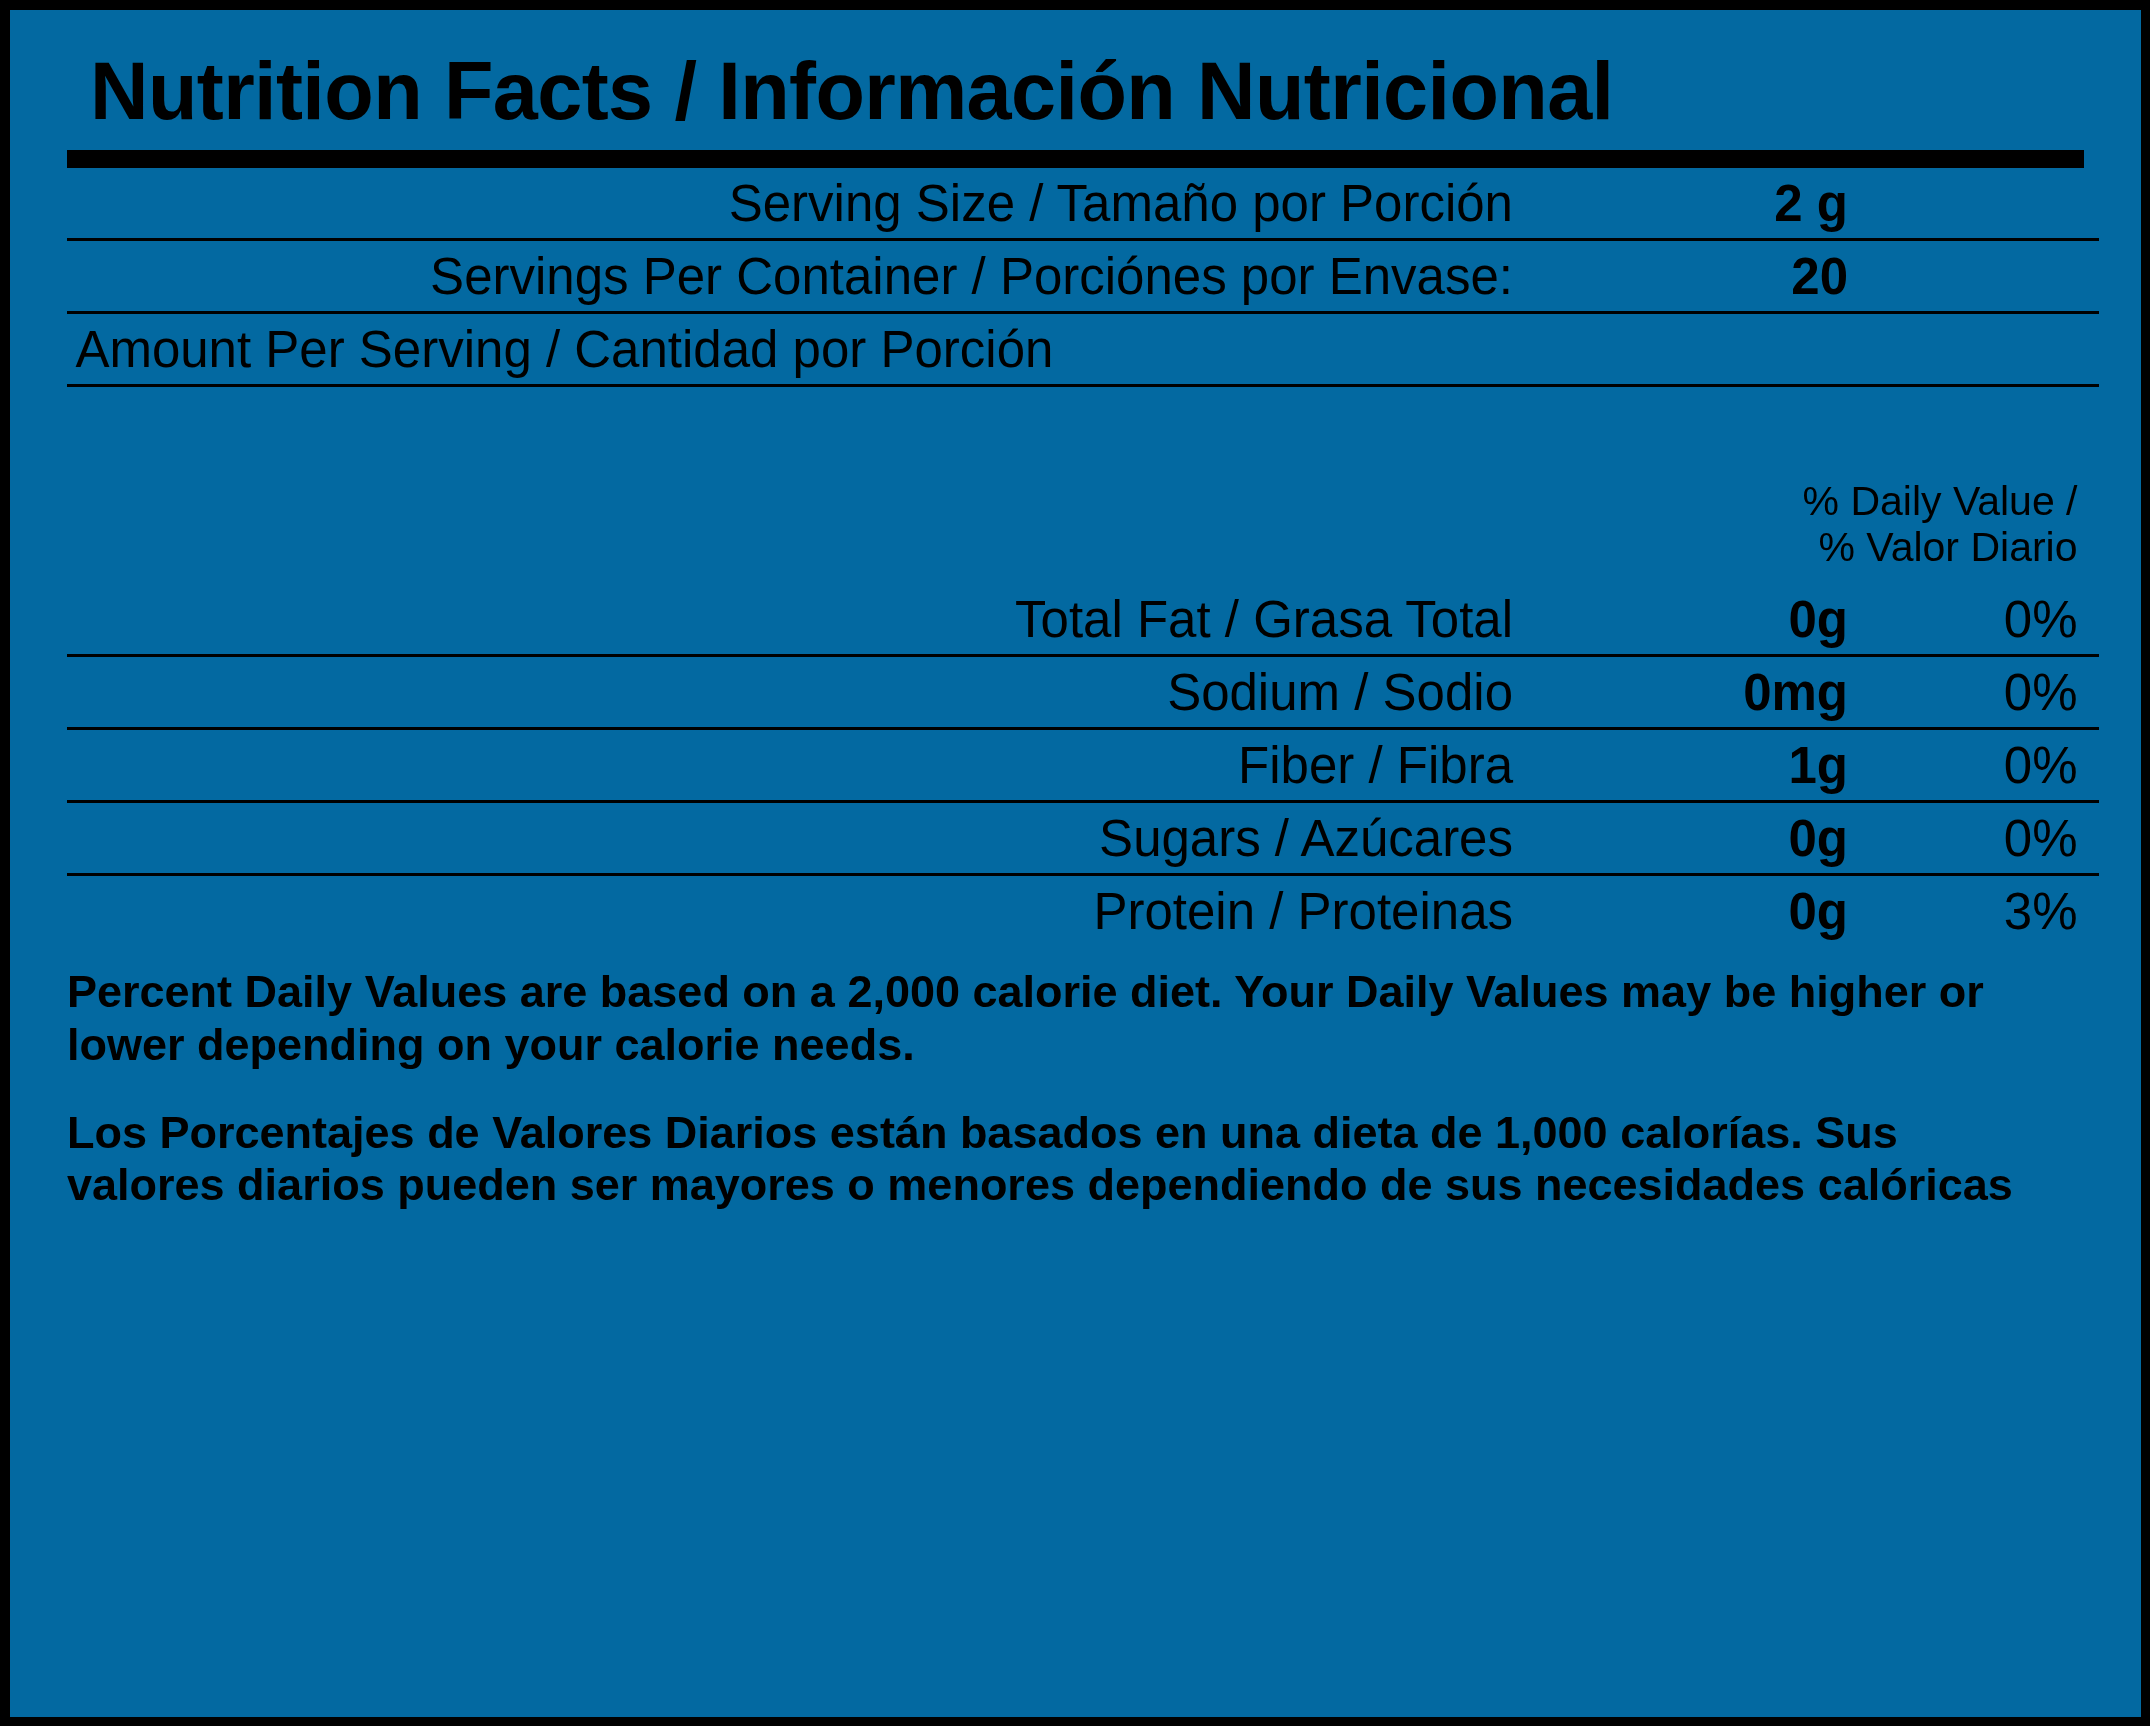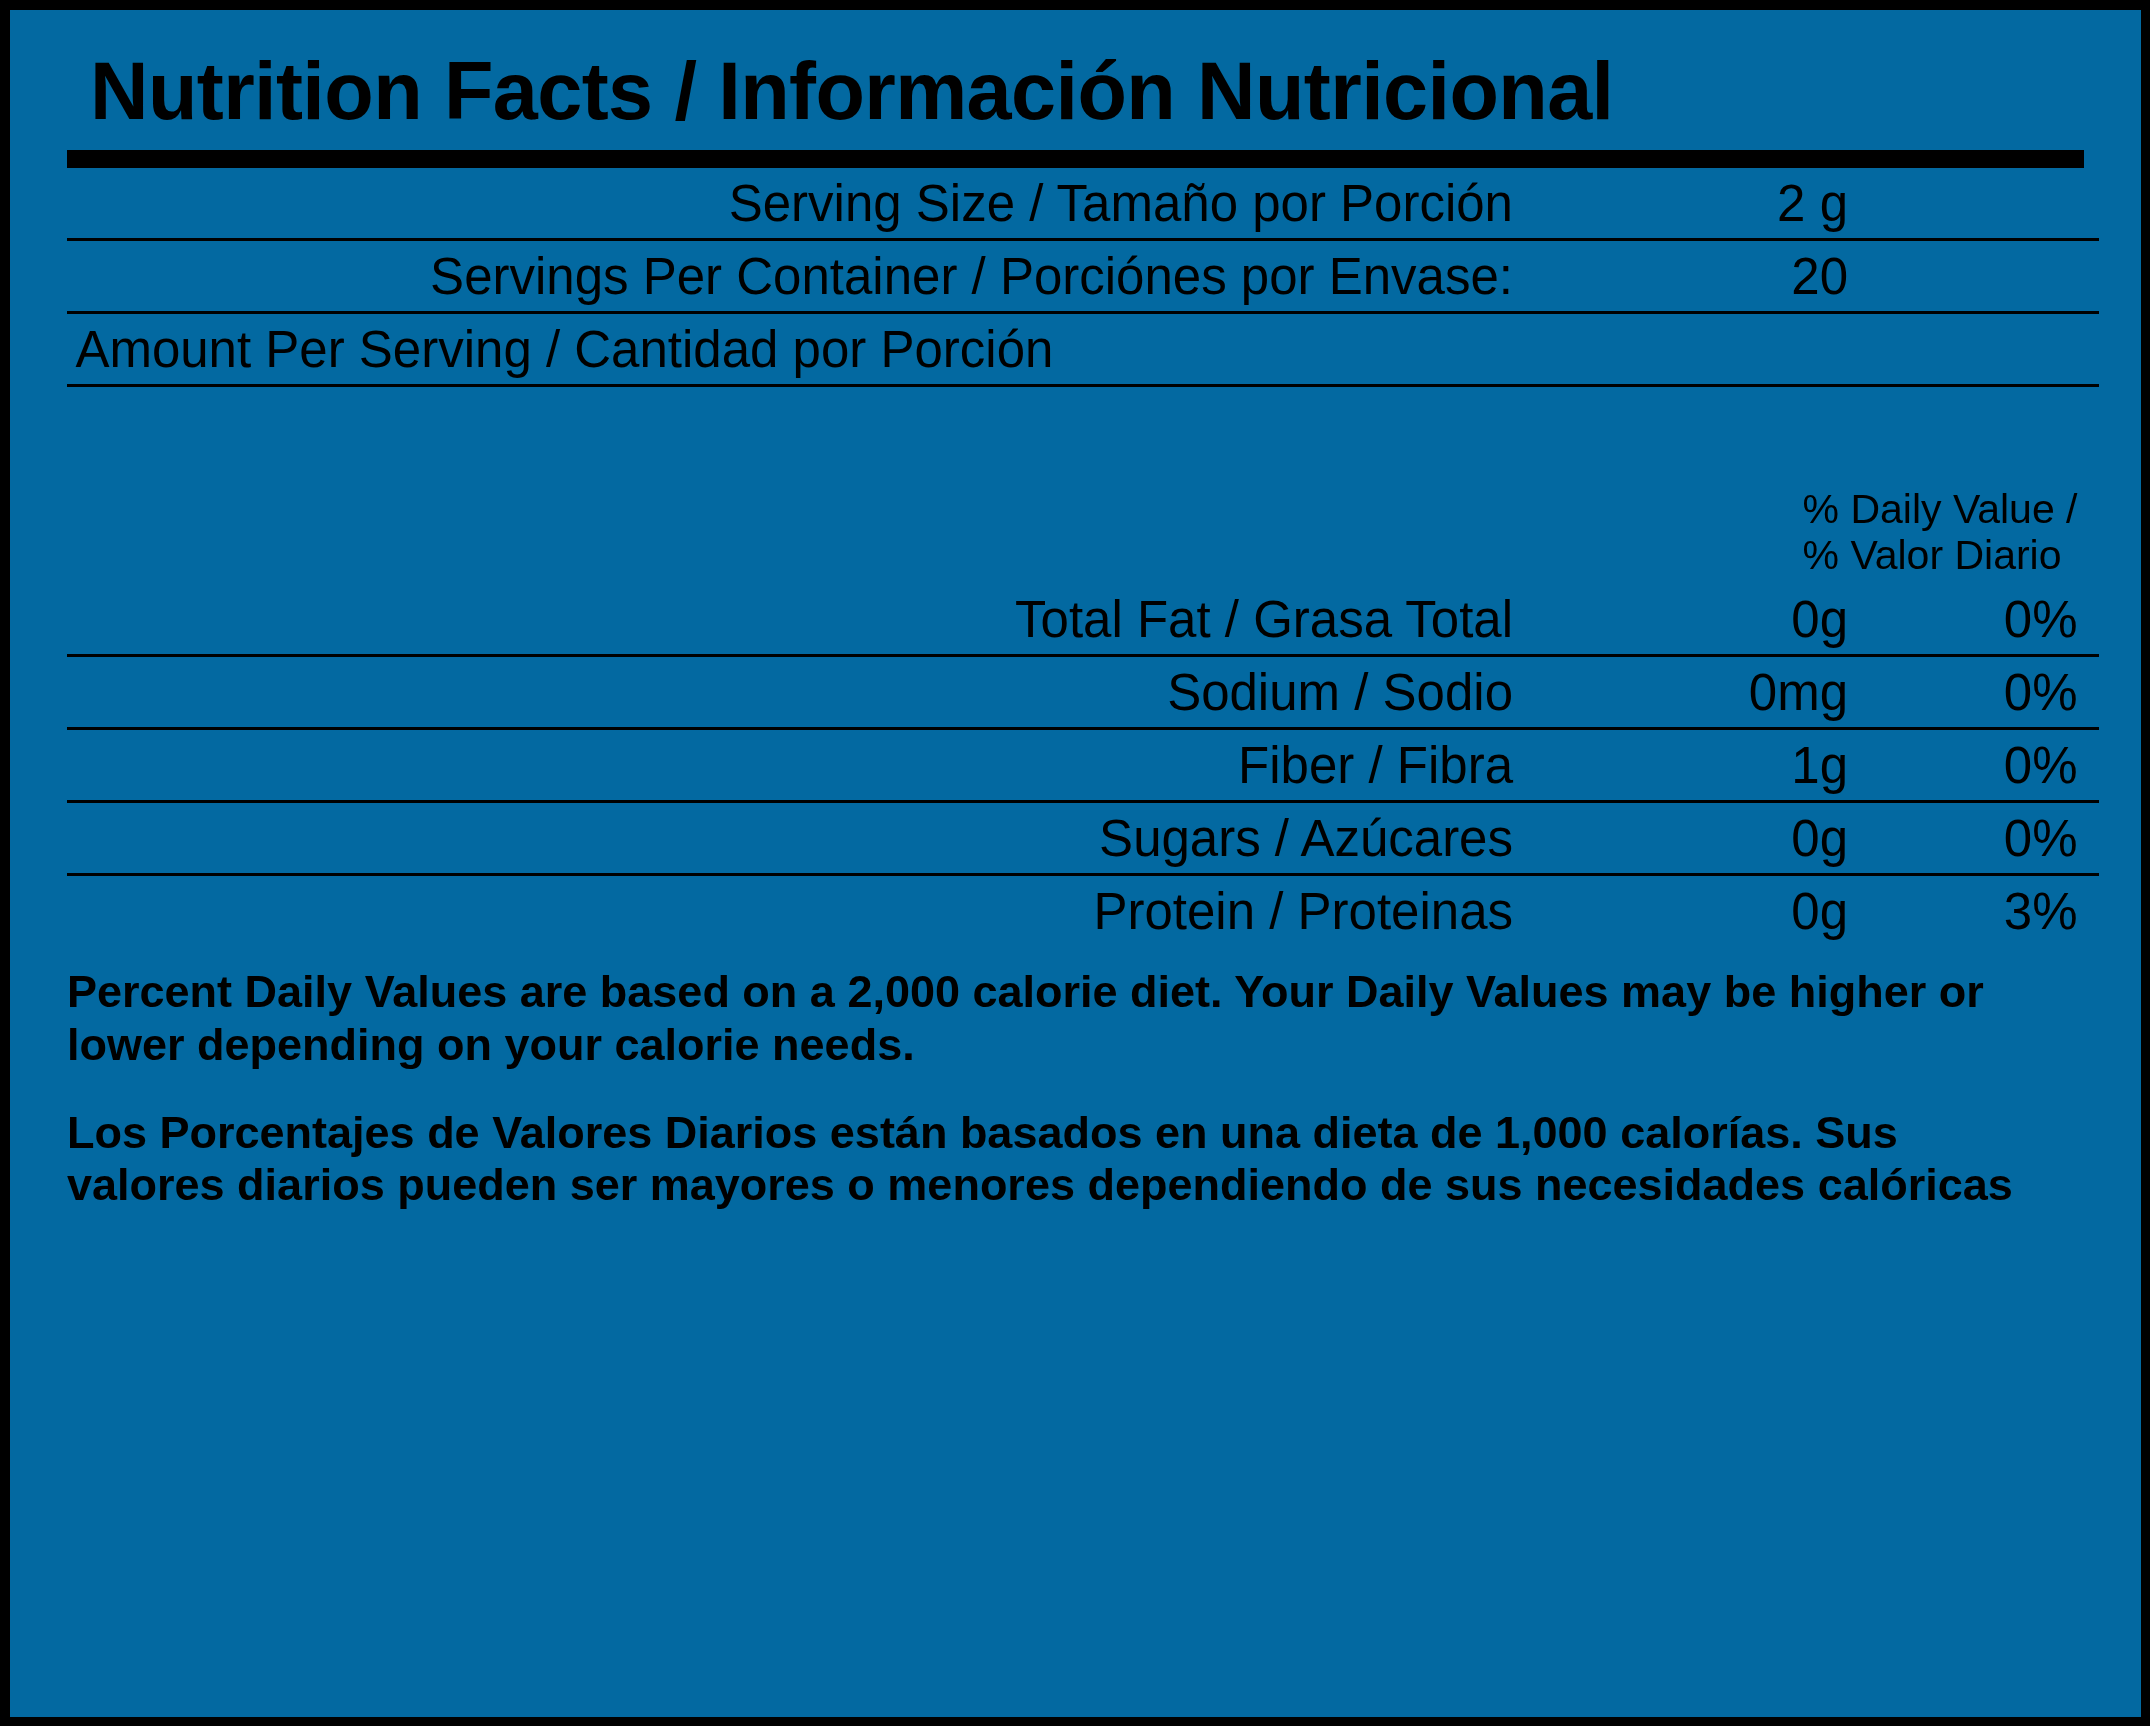"2 g" .facts td.amount { font-weight: none -> bold }
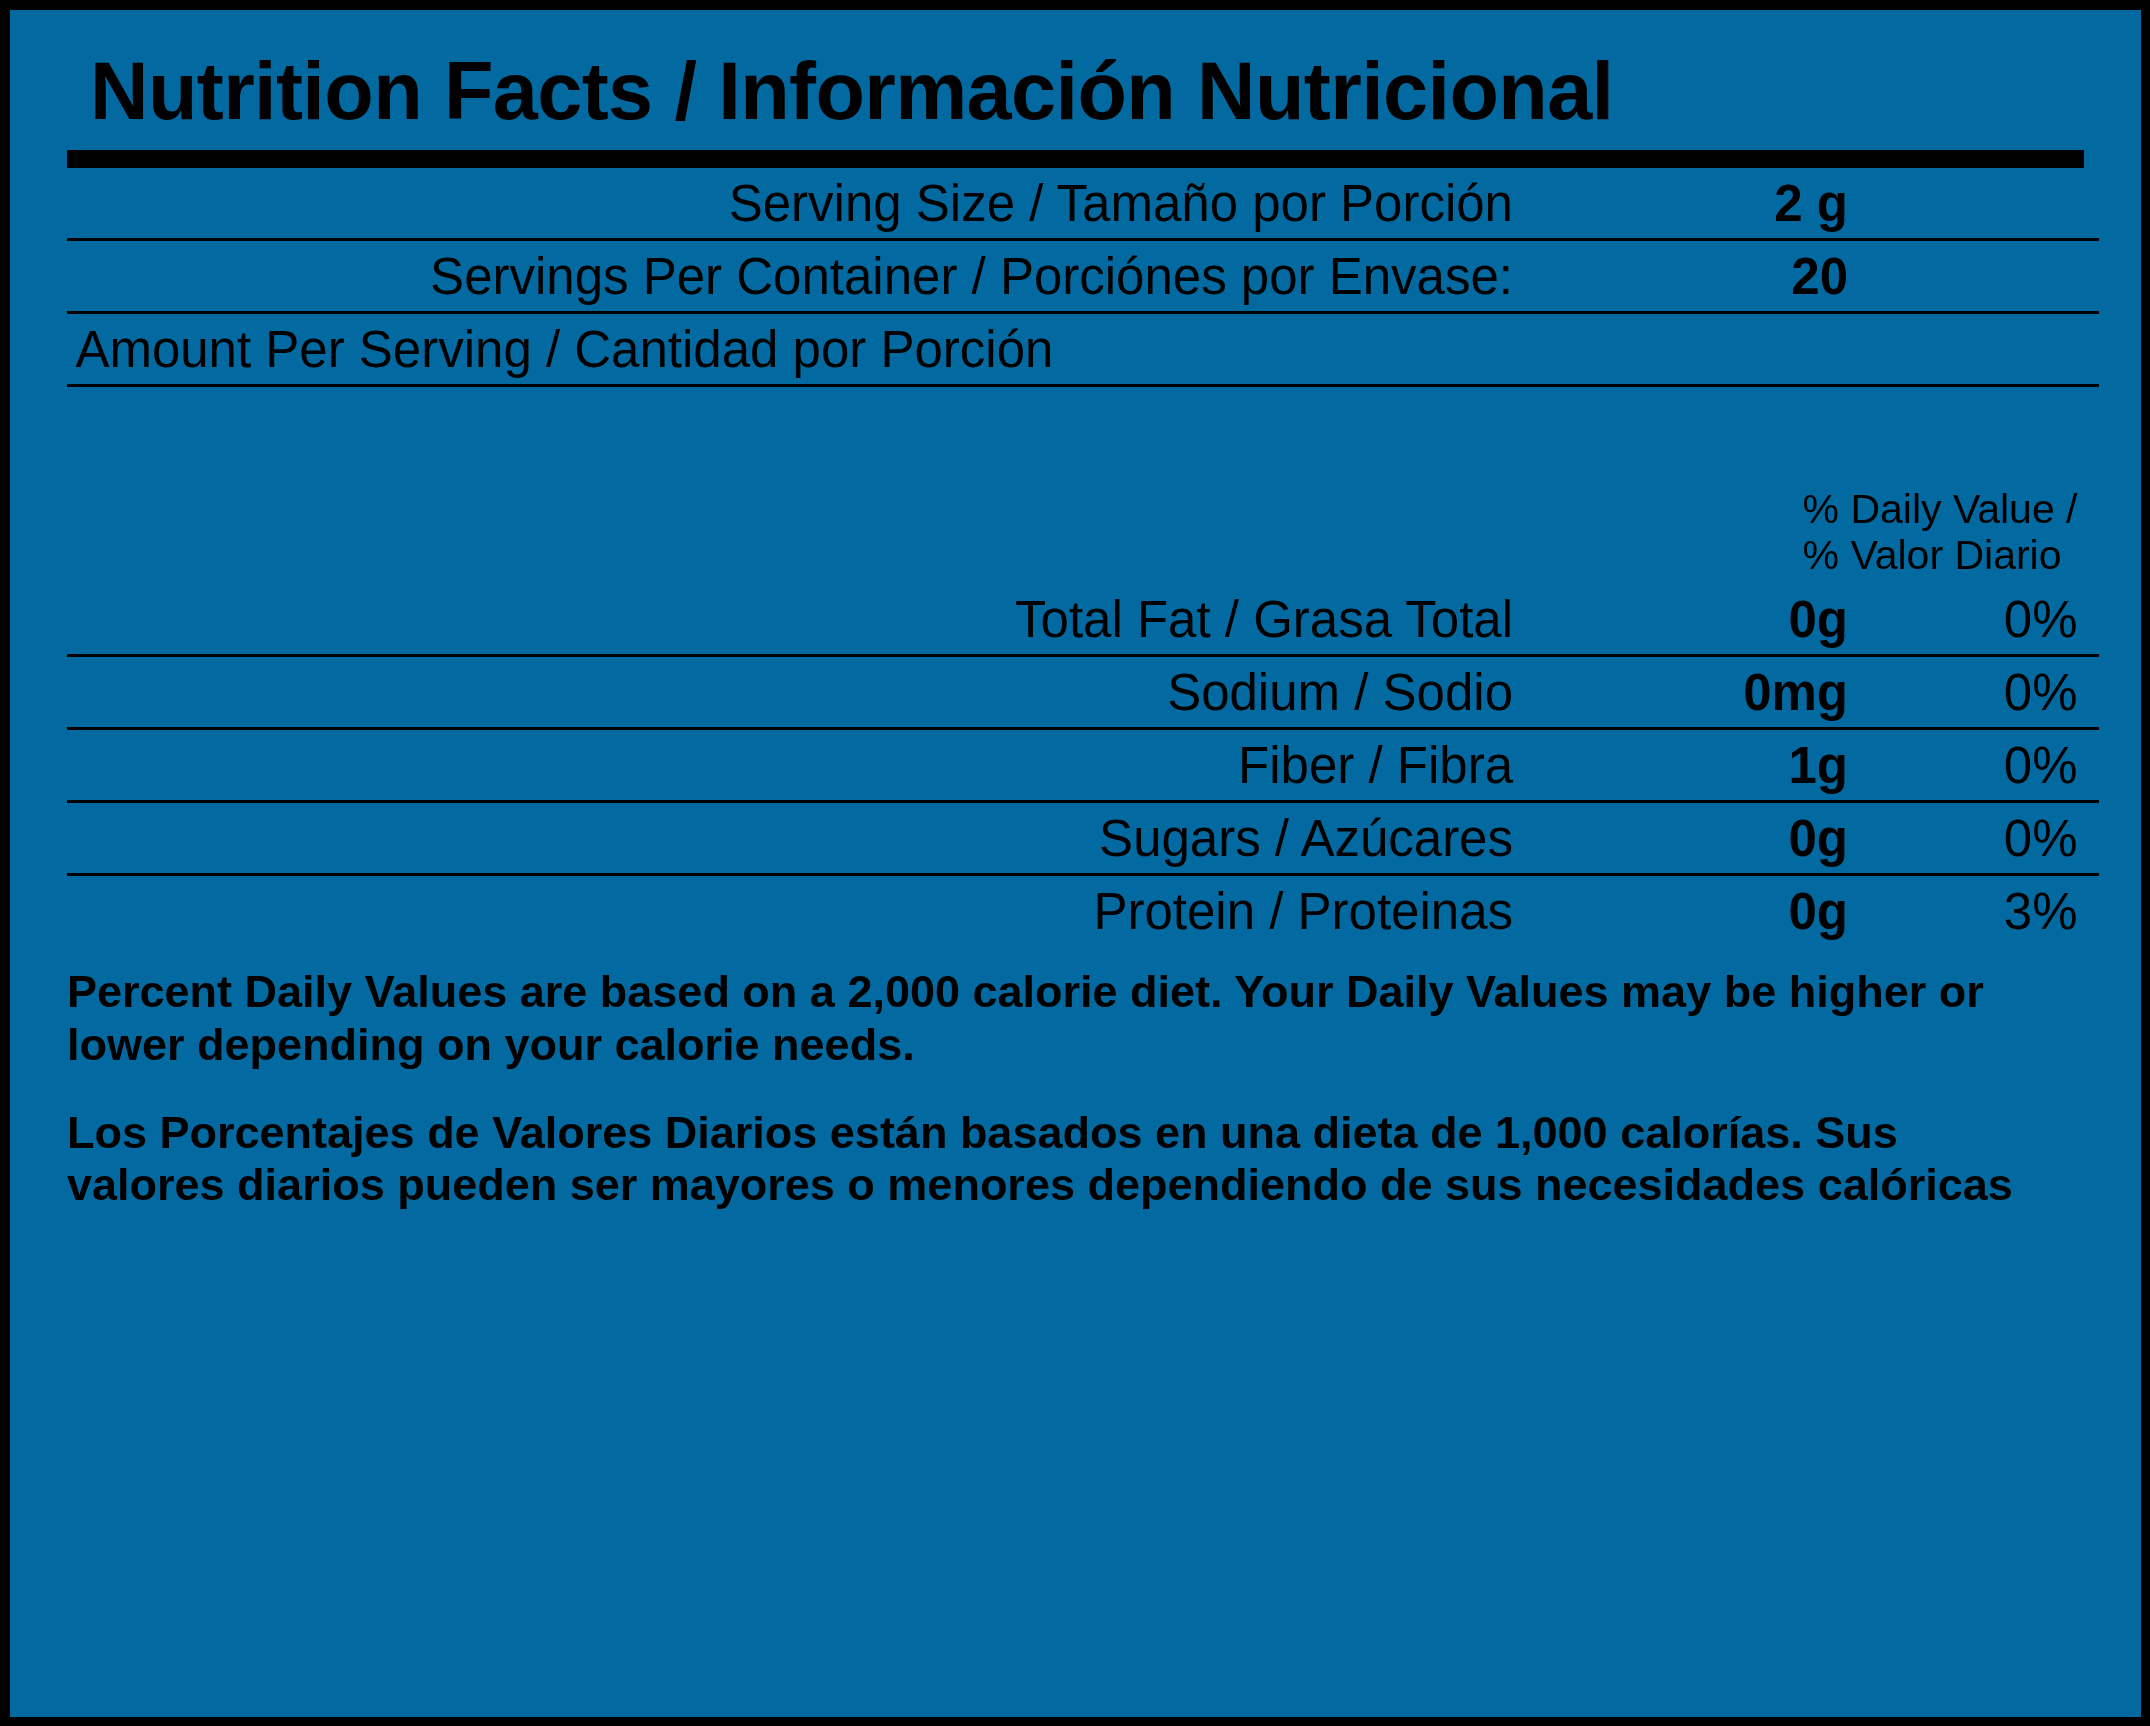"% Daily Value /" .dv-header .dv-text { bottom: 5px -> 13px; text-align: none -> right }
